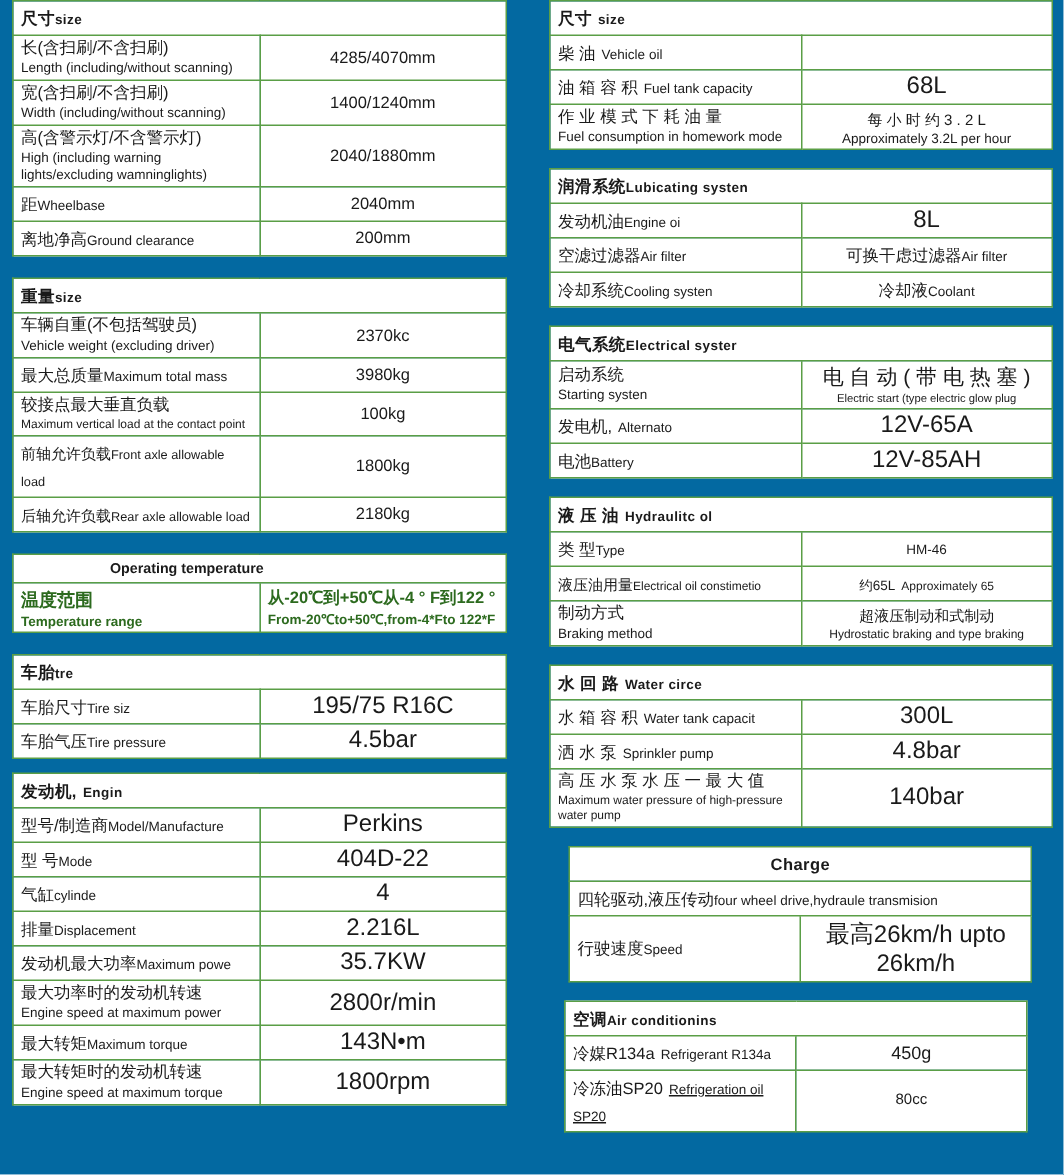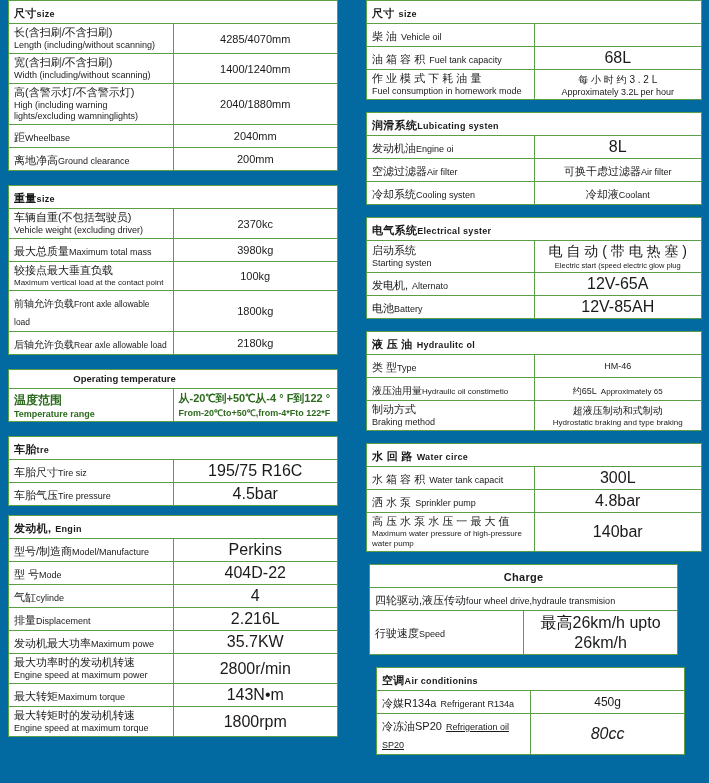"Electric start (speed electric glow" span.en { text: speed -> type }
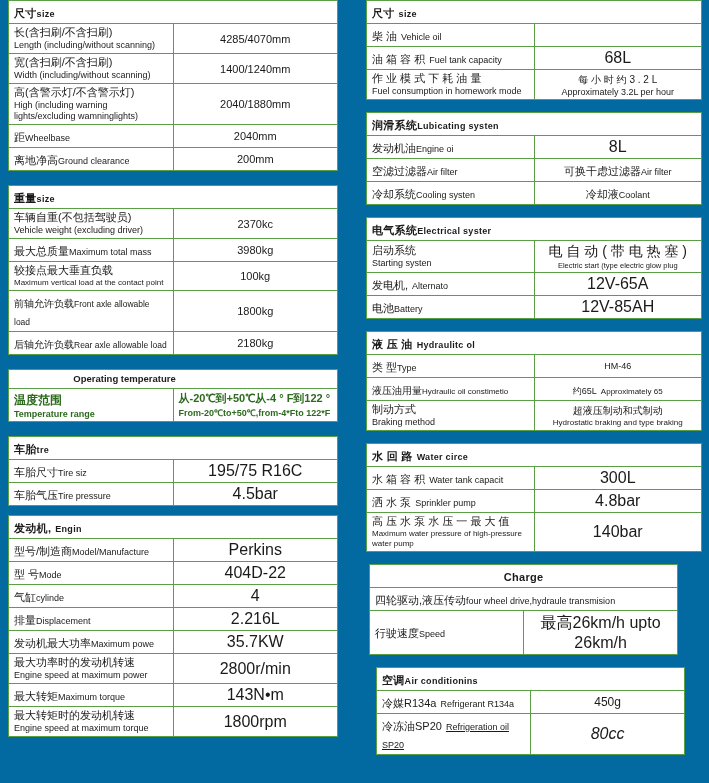"Hydraulic oil constimetio" span.en { text: Hydraulic -> Electrical }
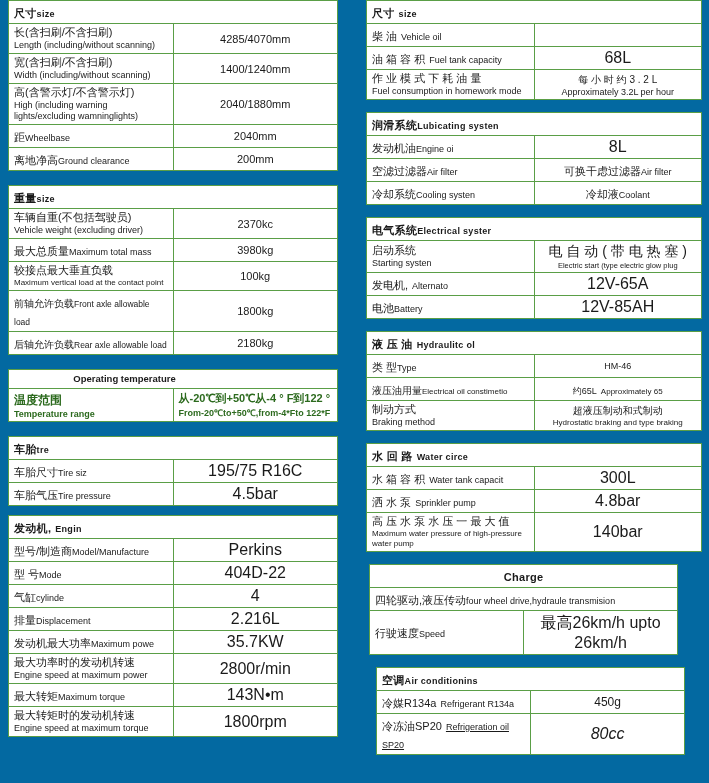"Charge" table.tbl { margin-left: 3px -> 13px }
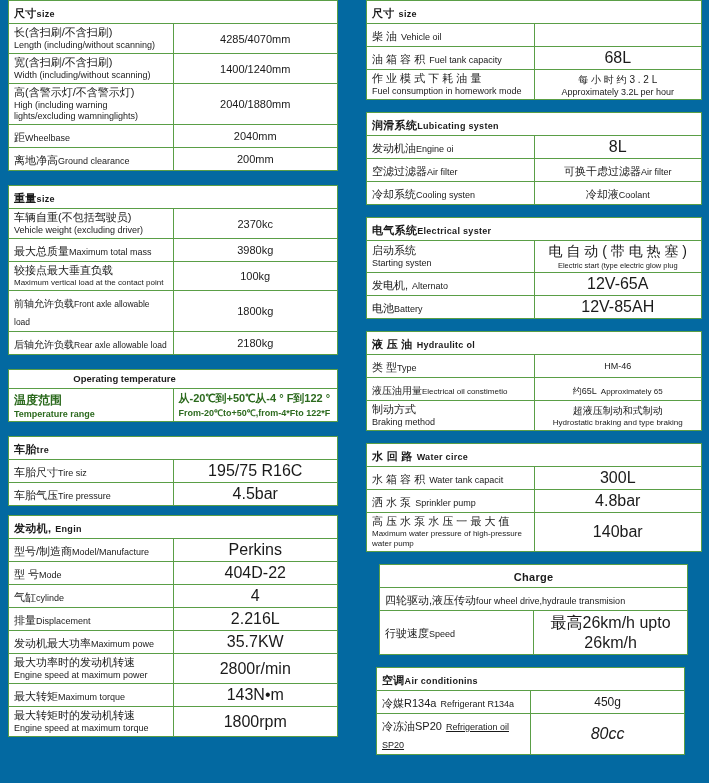"80cc" td.val { font-size: 16px -> 10px; font-style: italic -> none }
